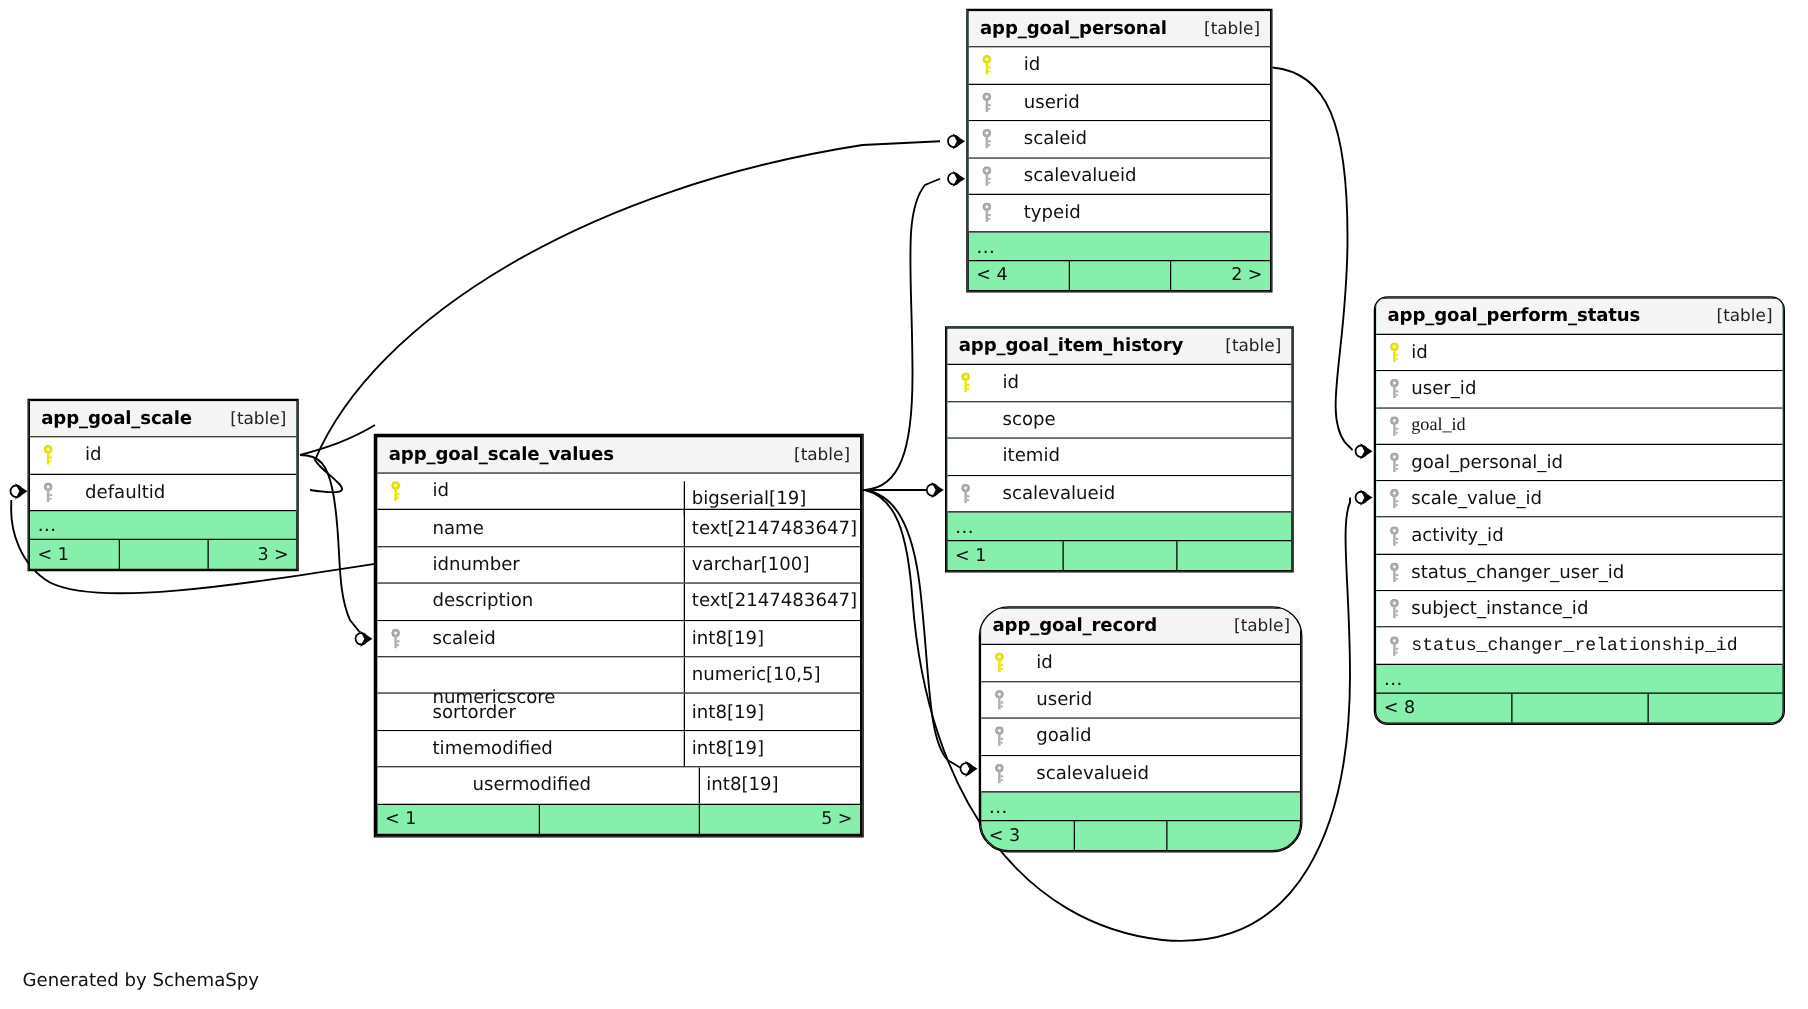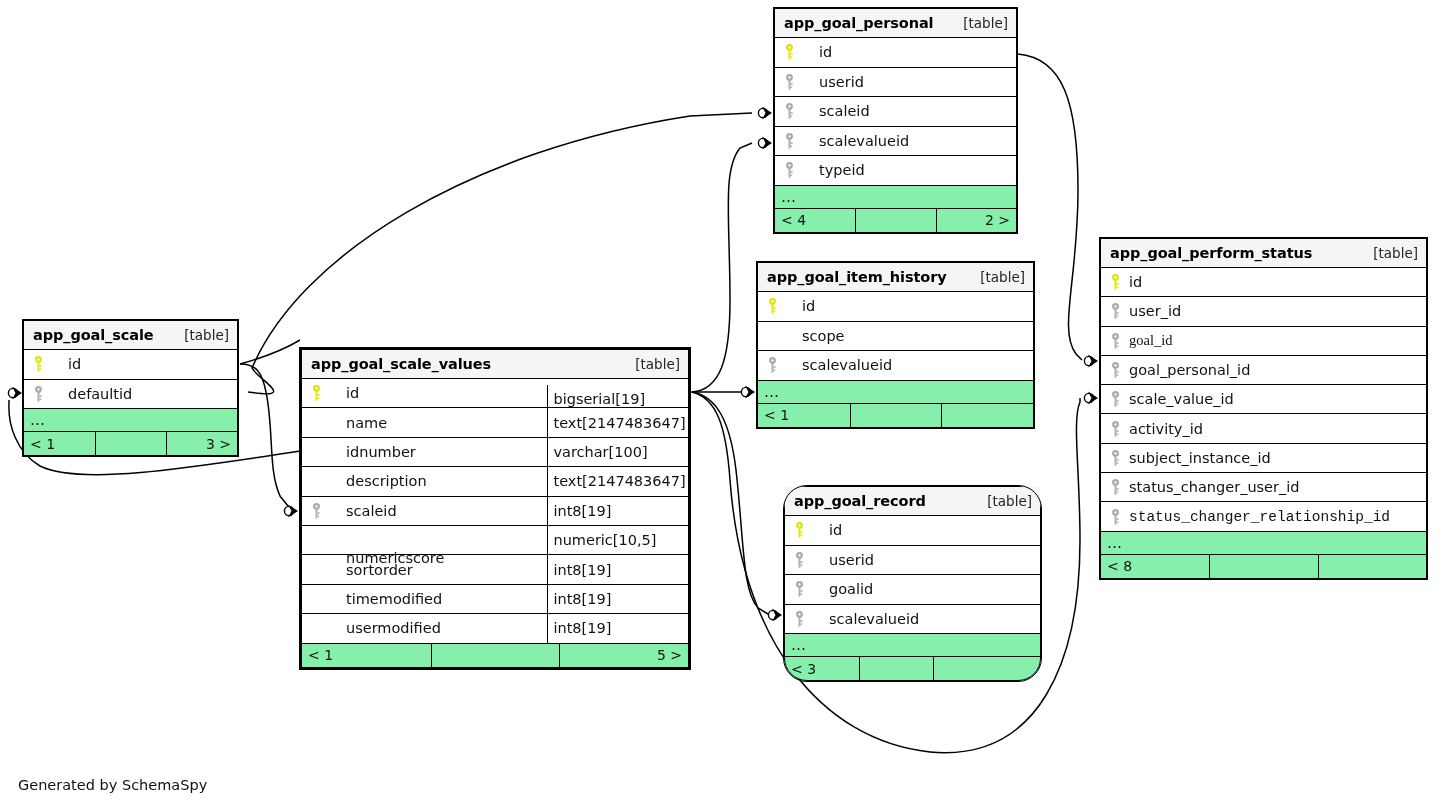"app_goal_perform_status" div.table-node { border-radius: none -> 10px }
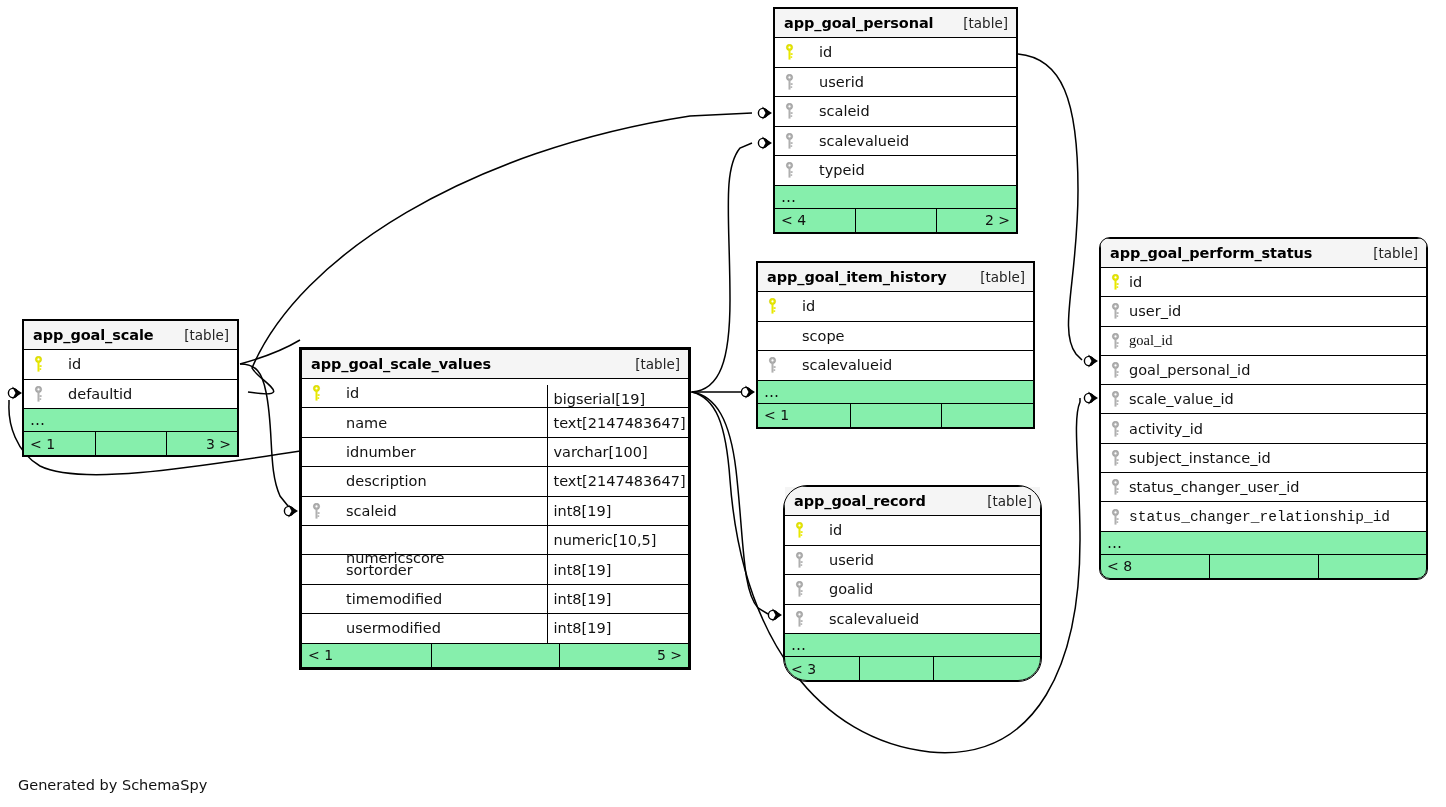"itemid" div.row { html: none -> <div> <div> <span></span> <span>itemid</span> </div> </div> }
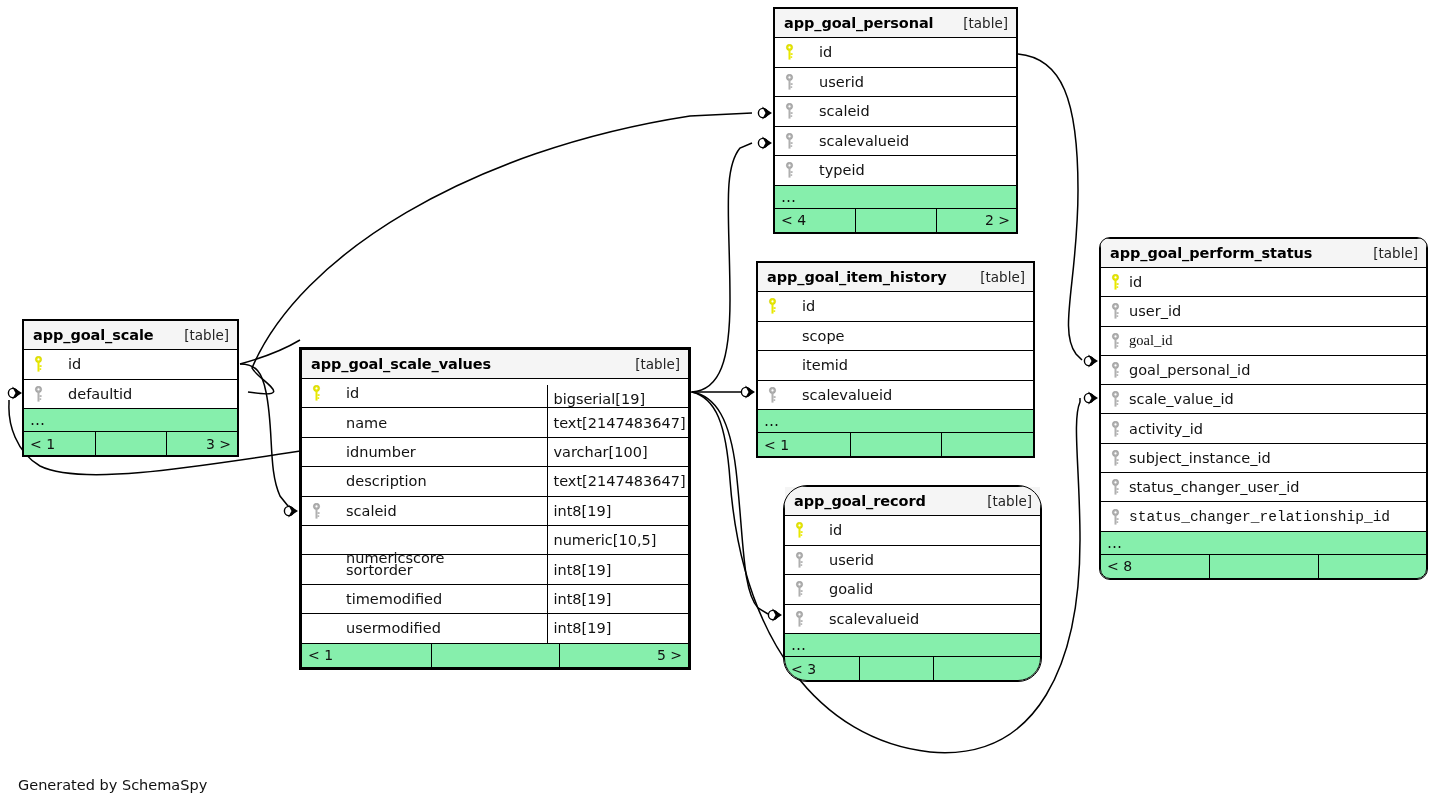"subject_instance_id" div.row { order: before "status_changer_user_id" -> after "status_changer_user_id" }
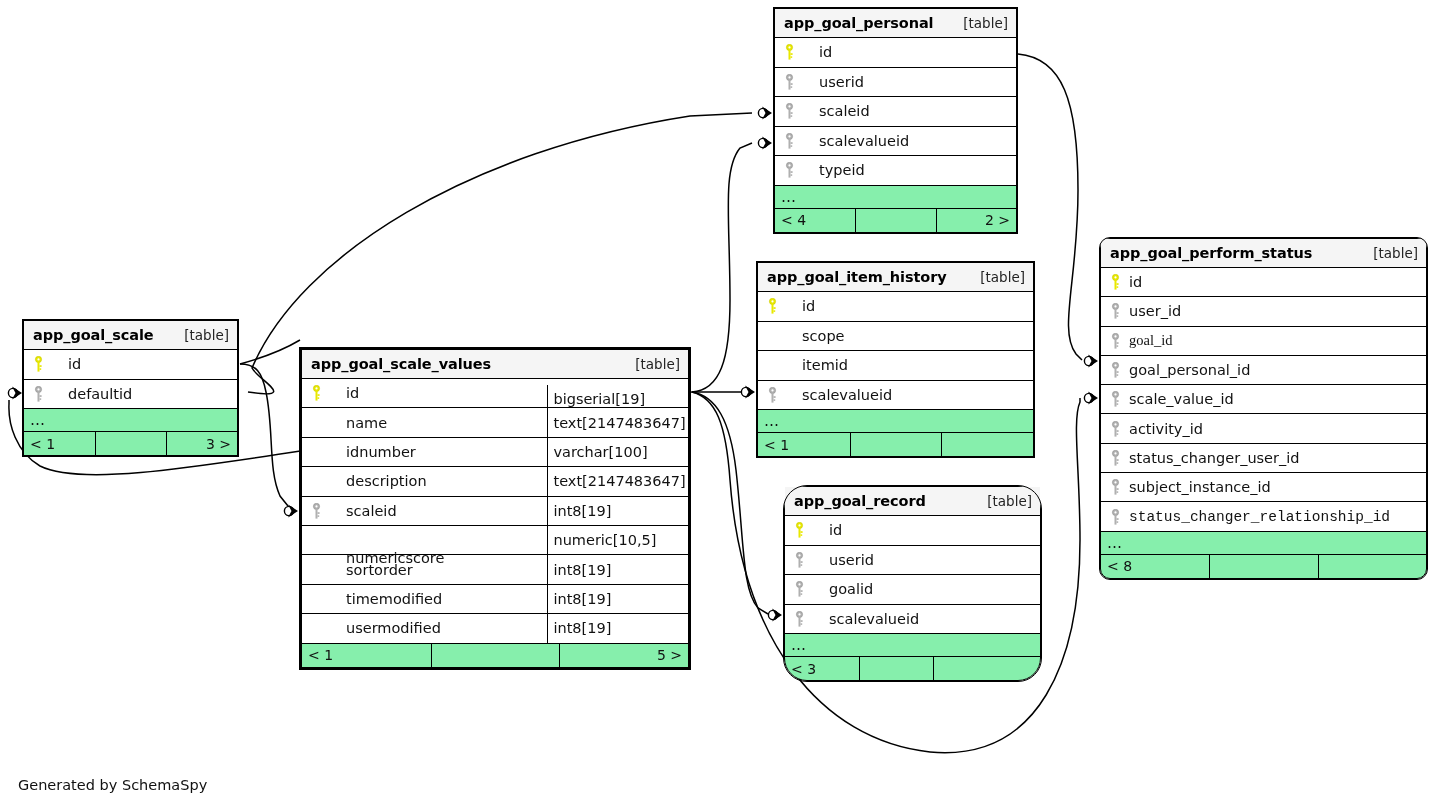"usermodified" div.row { padding-left: none -> 32px }
